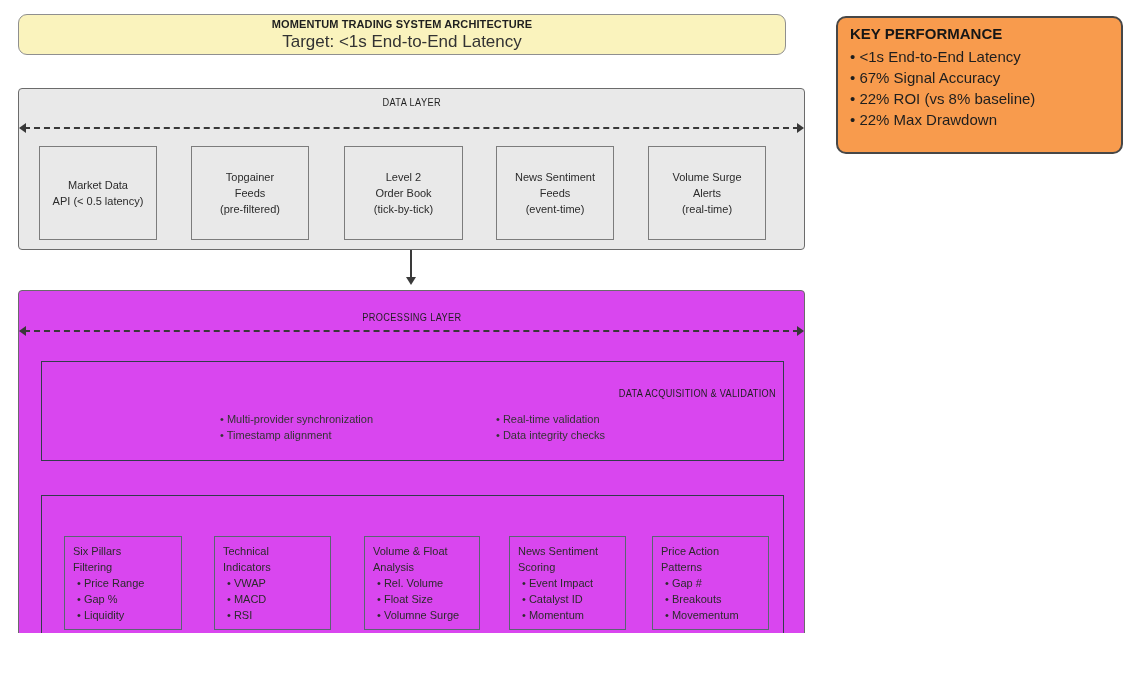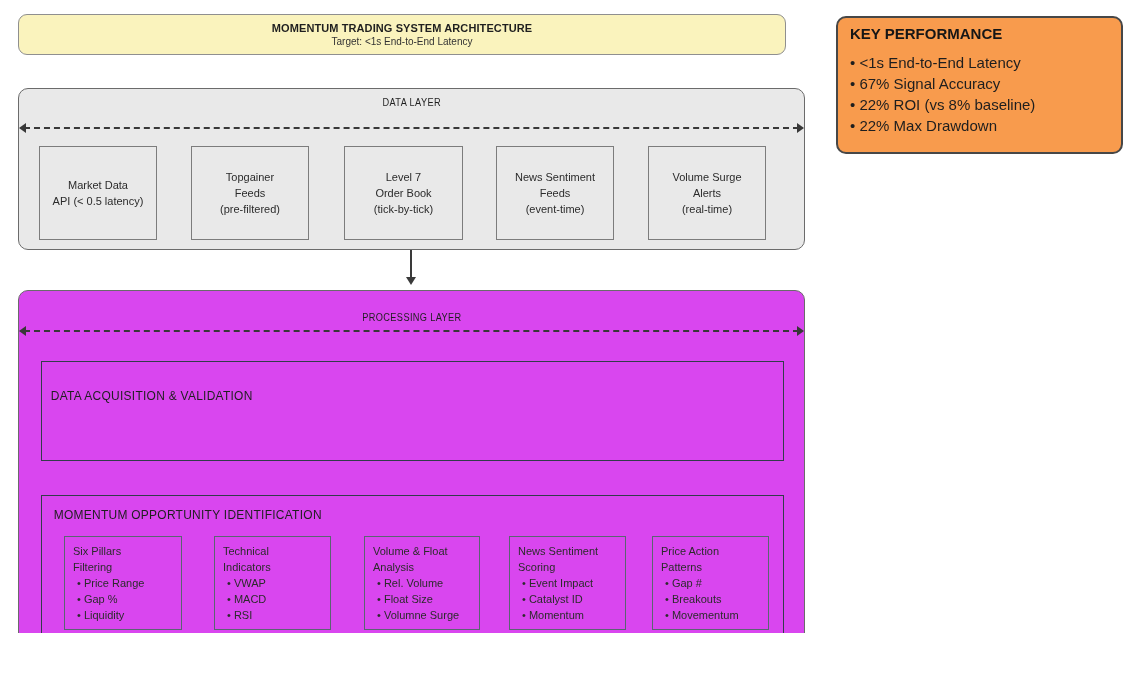"Target: <1s End-to-End Latency" .title-box .t2 { font-size: 10px -> 17px }
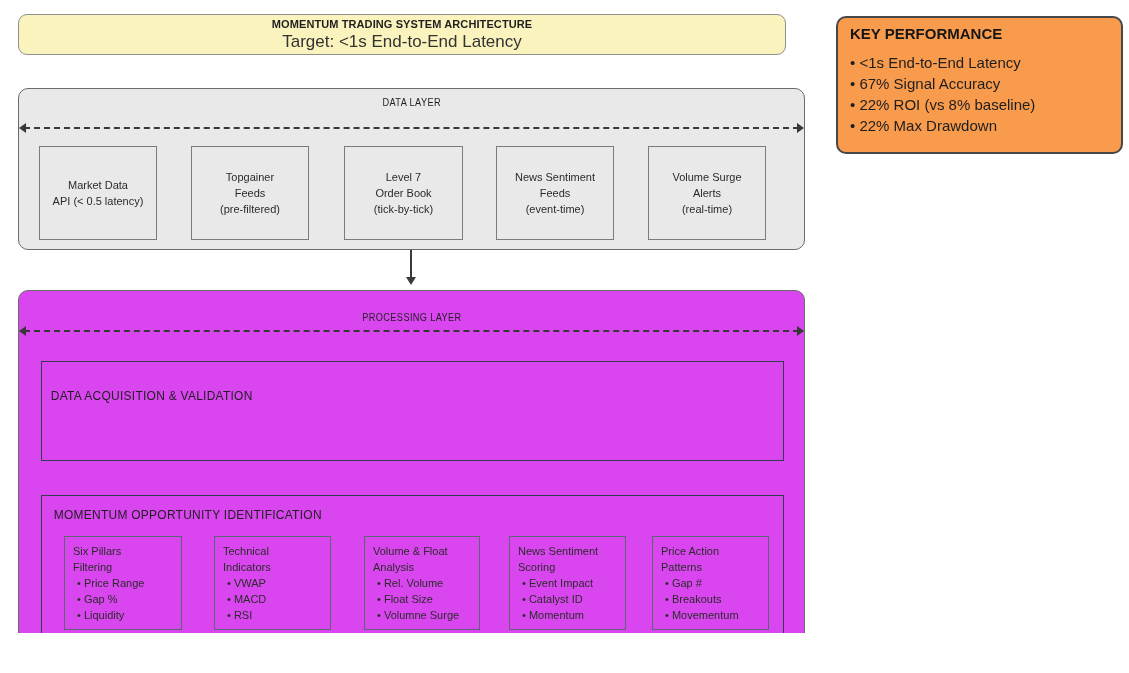"KEY PERFORMANCE" .kpi-title { margin-bottom: 10px -> 4px }
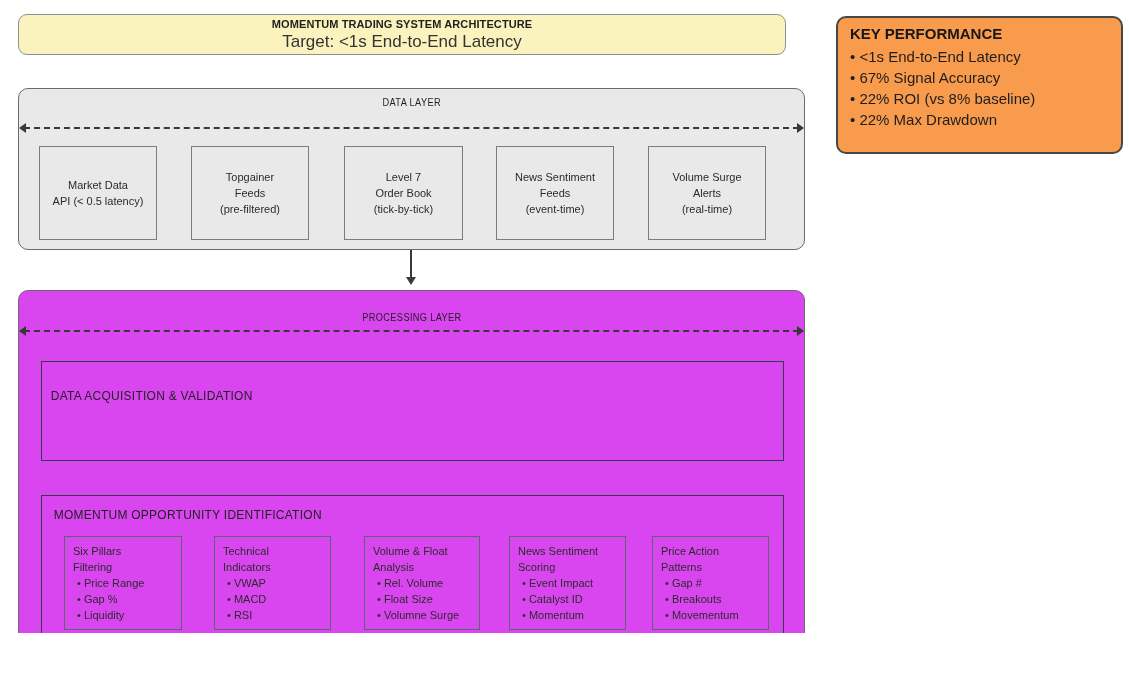"DATA LAYER" .layer { border-radius: 10px -> 4px }
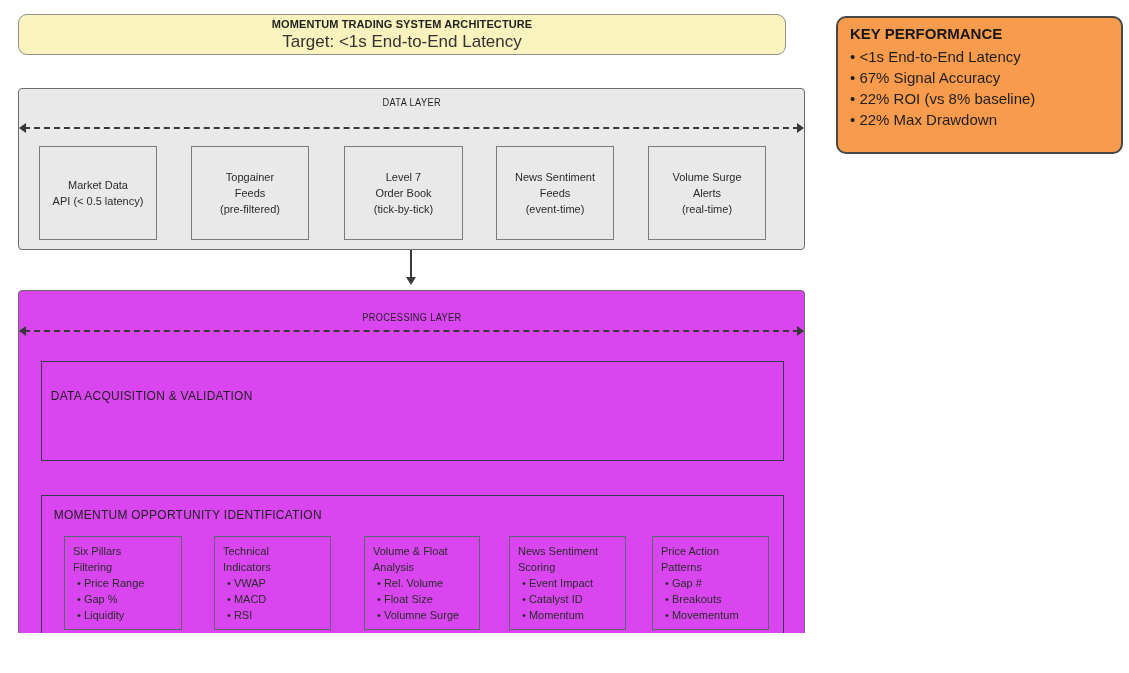"Level 7" div { text: 7 -> 2 }
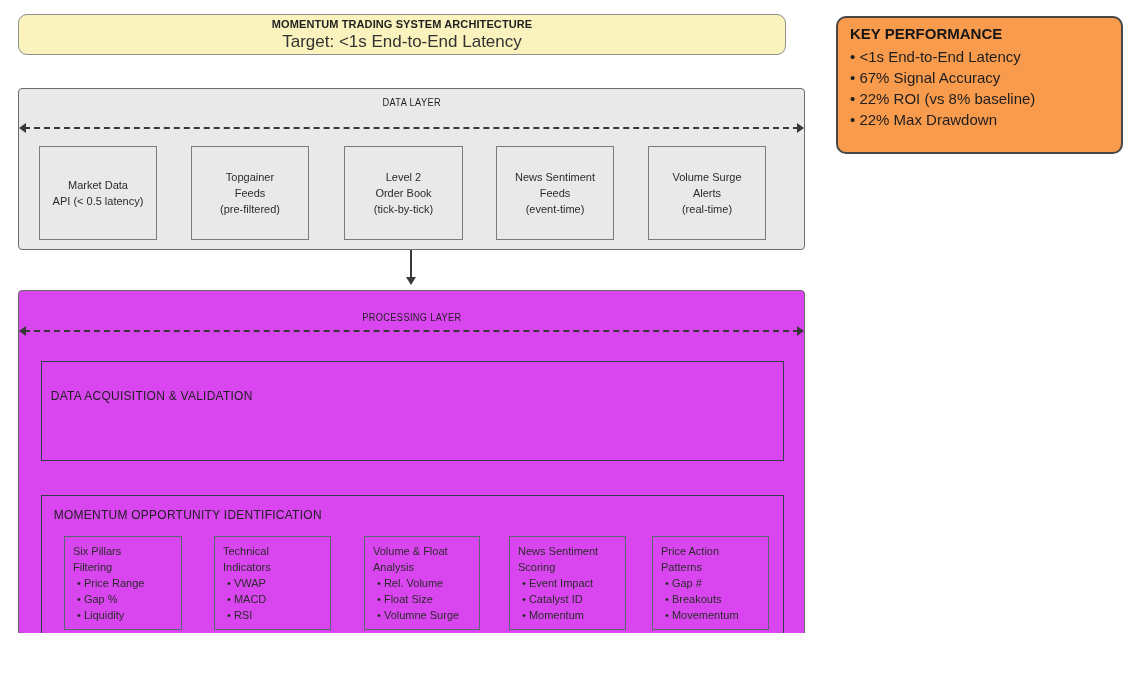"DATA ACQUISITION & VALIDATION" .section-title { font-size: 13px -> 10px; text-align: left -> right }
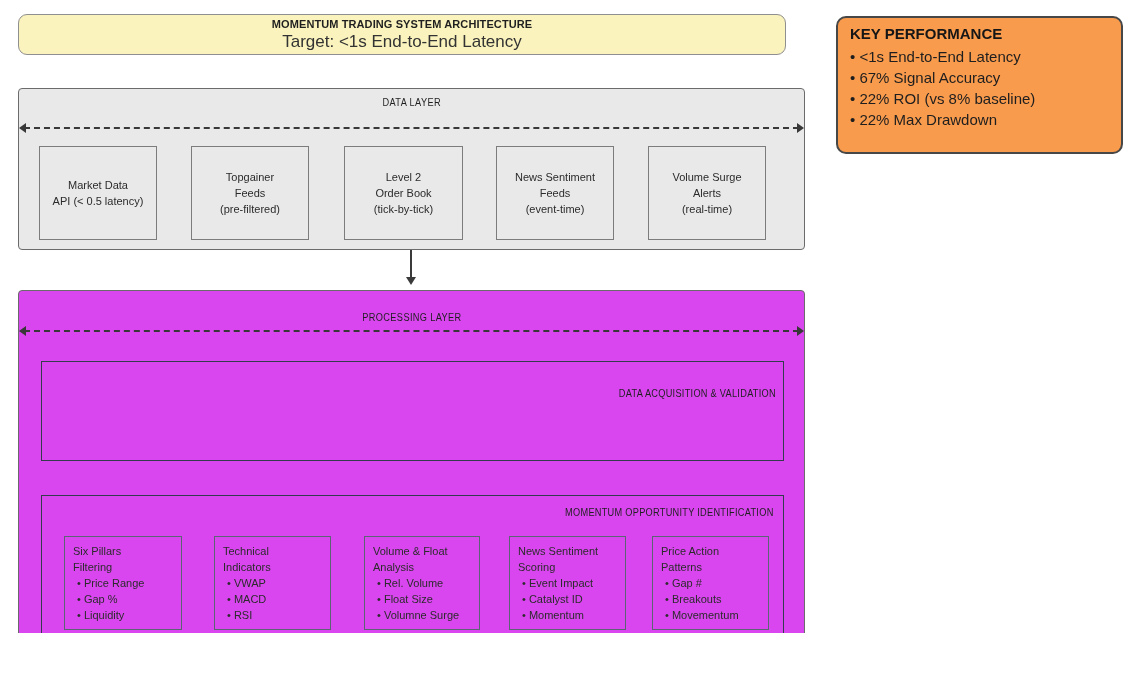"Multi-provider synchronization" div.acq-col { html: none -> <div> <div>Multi-provider synchronization</div> <div>Timestamp alignment</div> </div> }
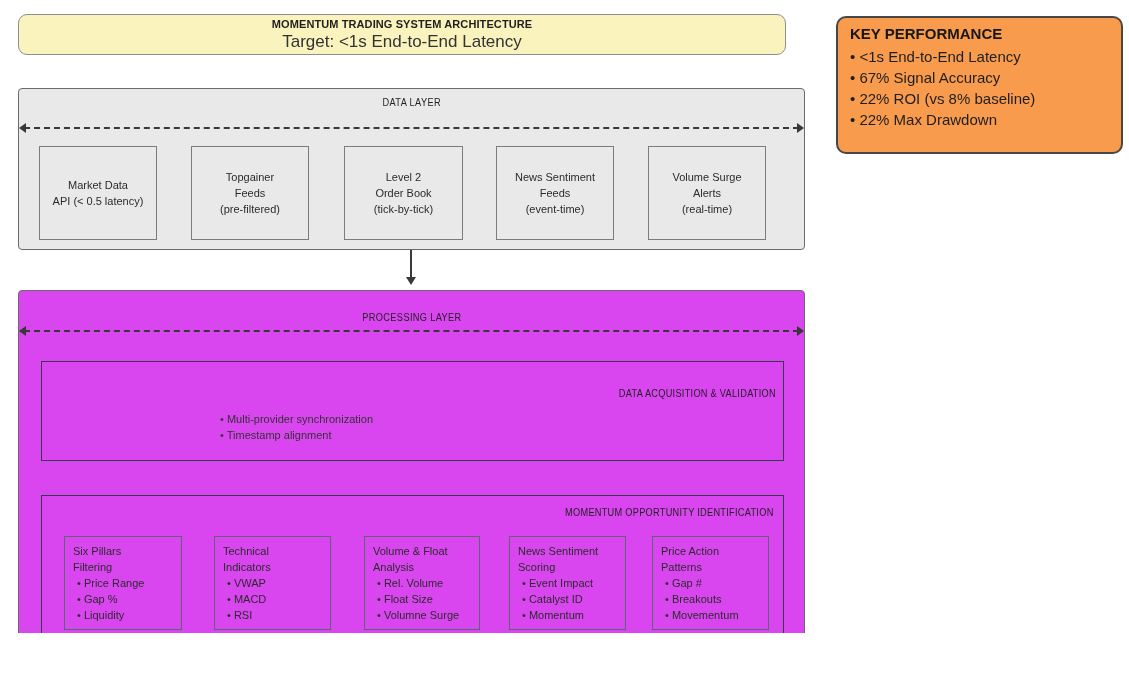"Real-time validation" div.acq-col { html: none -> <div> <div>Real-time validation</div> <div>Data integrity checks</div> </div> }
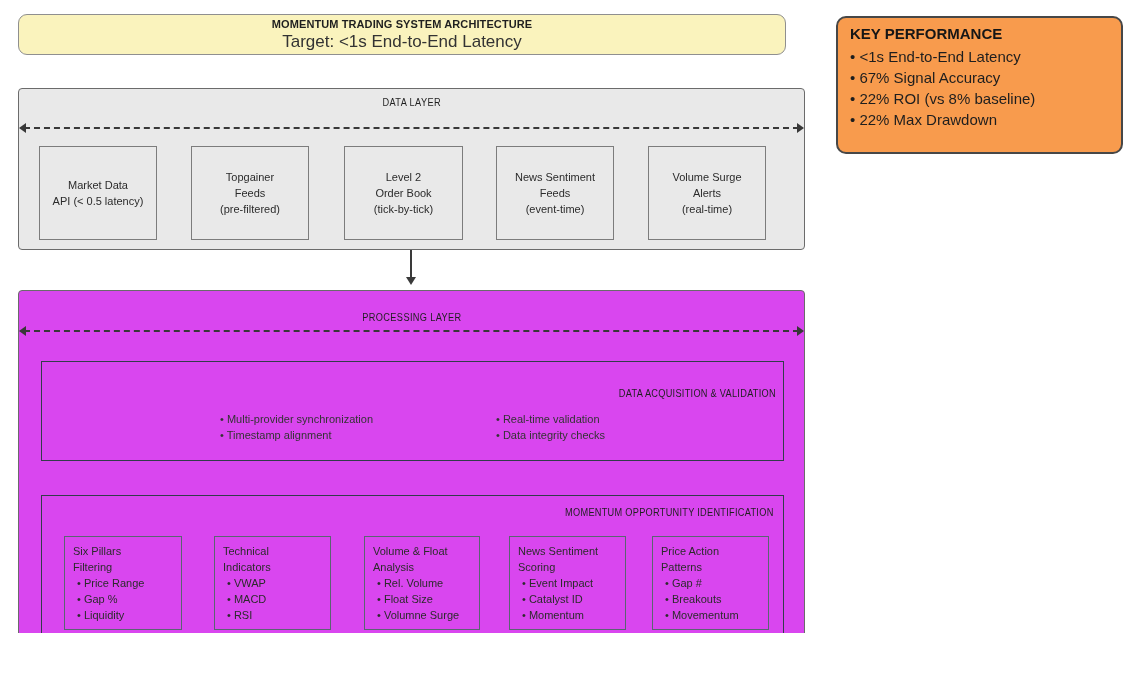"MOMENTUM OPPORTUNITY IDENTIFICATION" div.section-title { html: <div><span>MOMENTUM OPPORTUNITY IDENTIFICATION</span></div> -> none }
